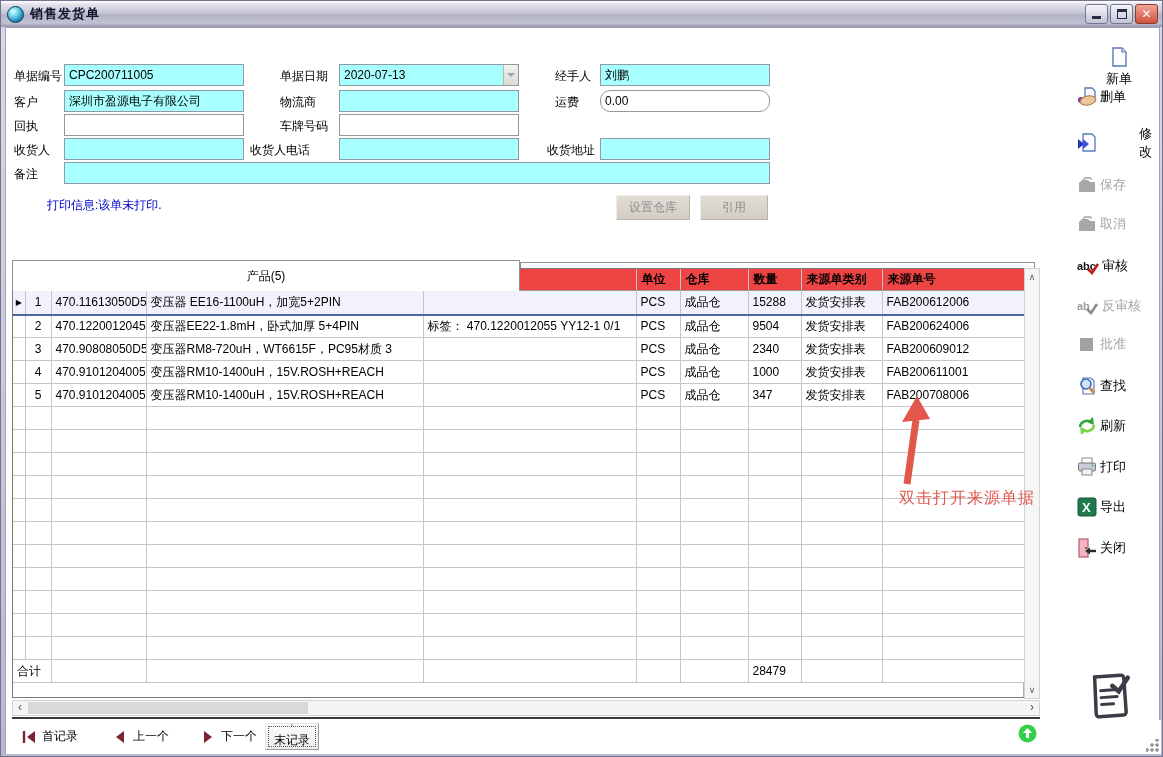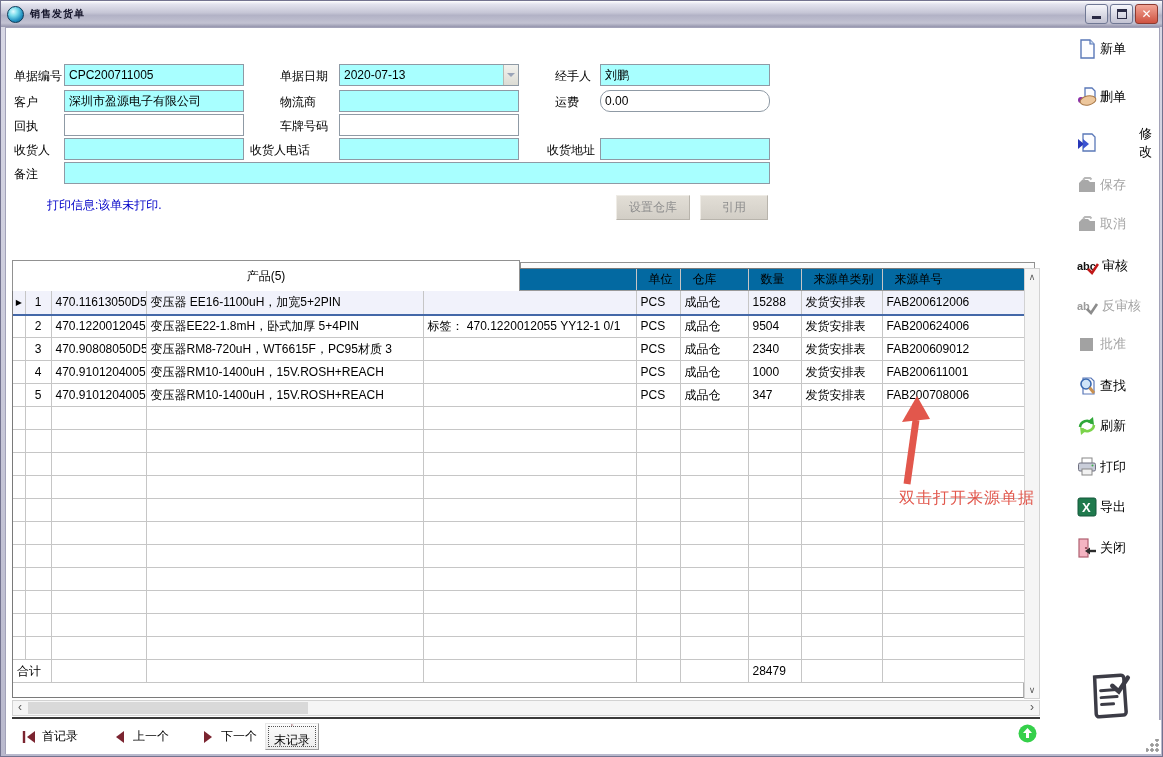"销售发货单" .win-title { font-size: 10px -> 13px }
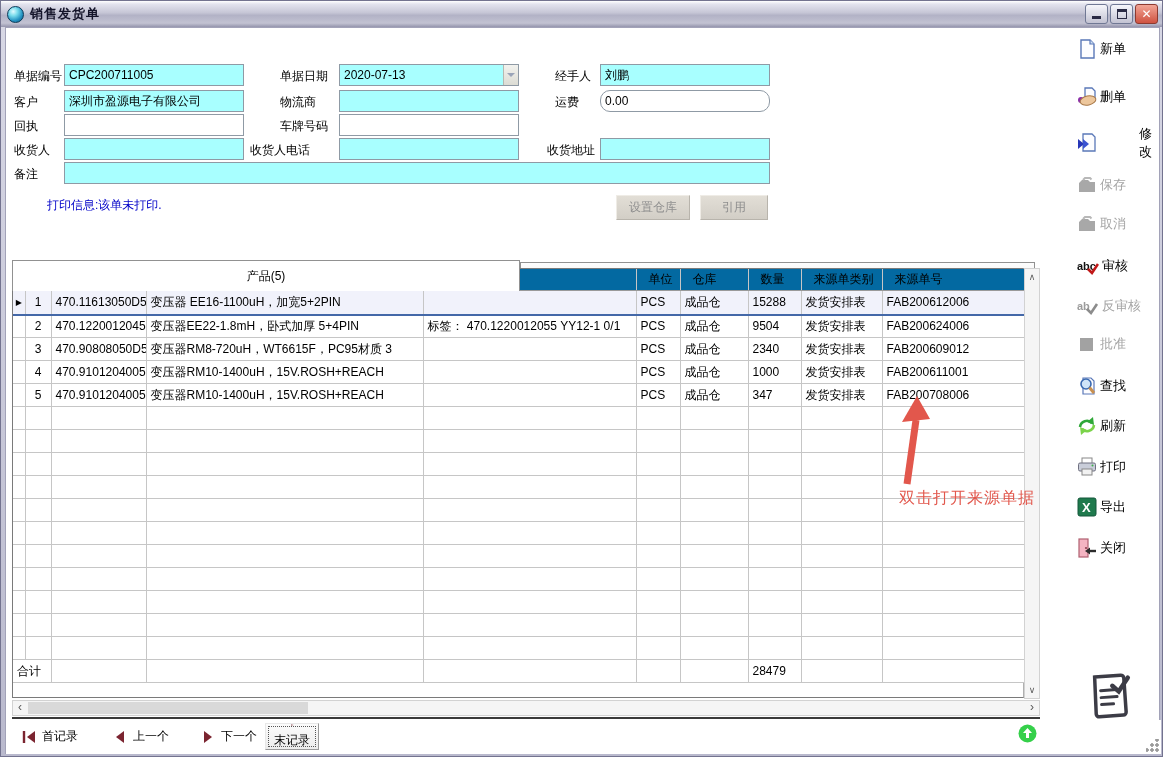"新单" div.side-item { flex-direction: none -> column; top: 36px -> 46px }
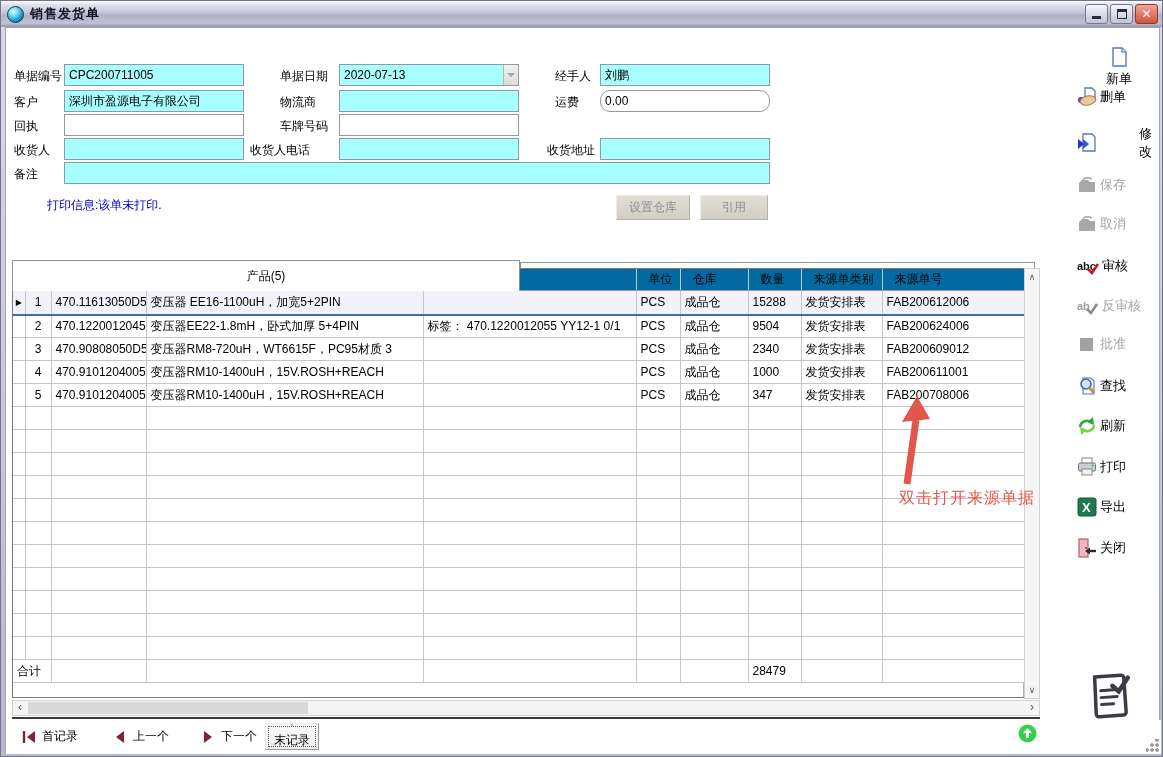"单位" table.grid th { background: #0369a1 -> #ef4444; font-weight: normal -> bold; padding: 0 12px -> 0 5px }
